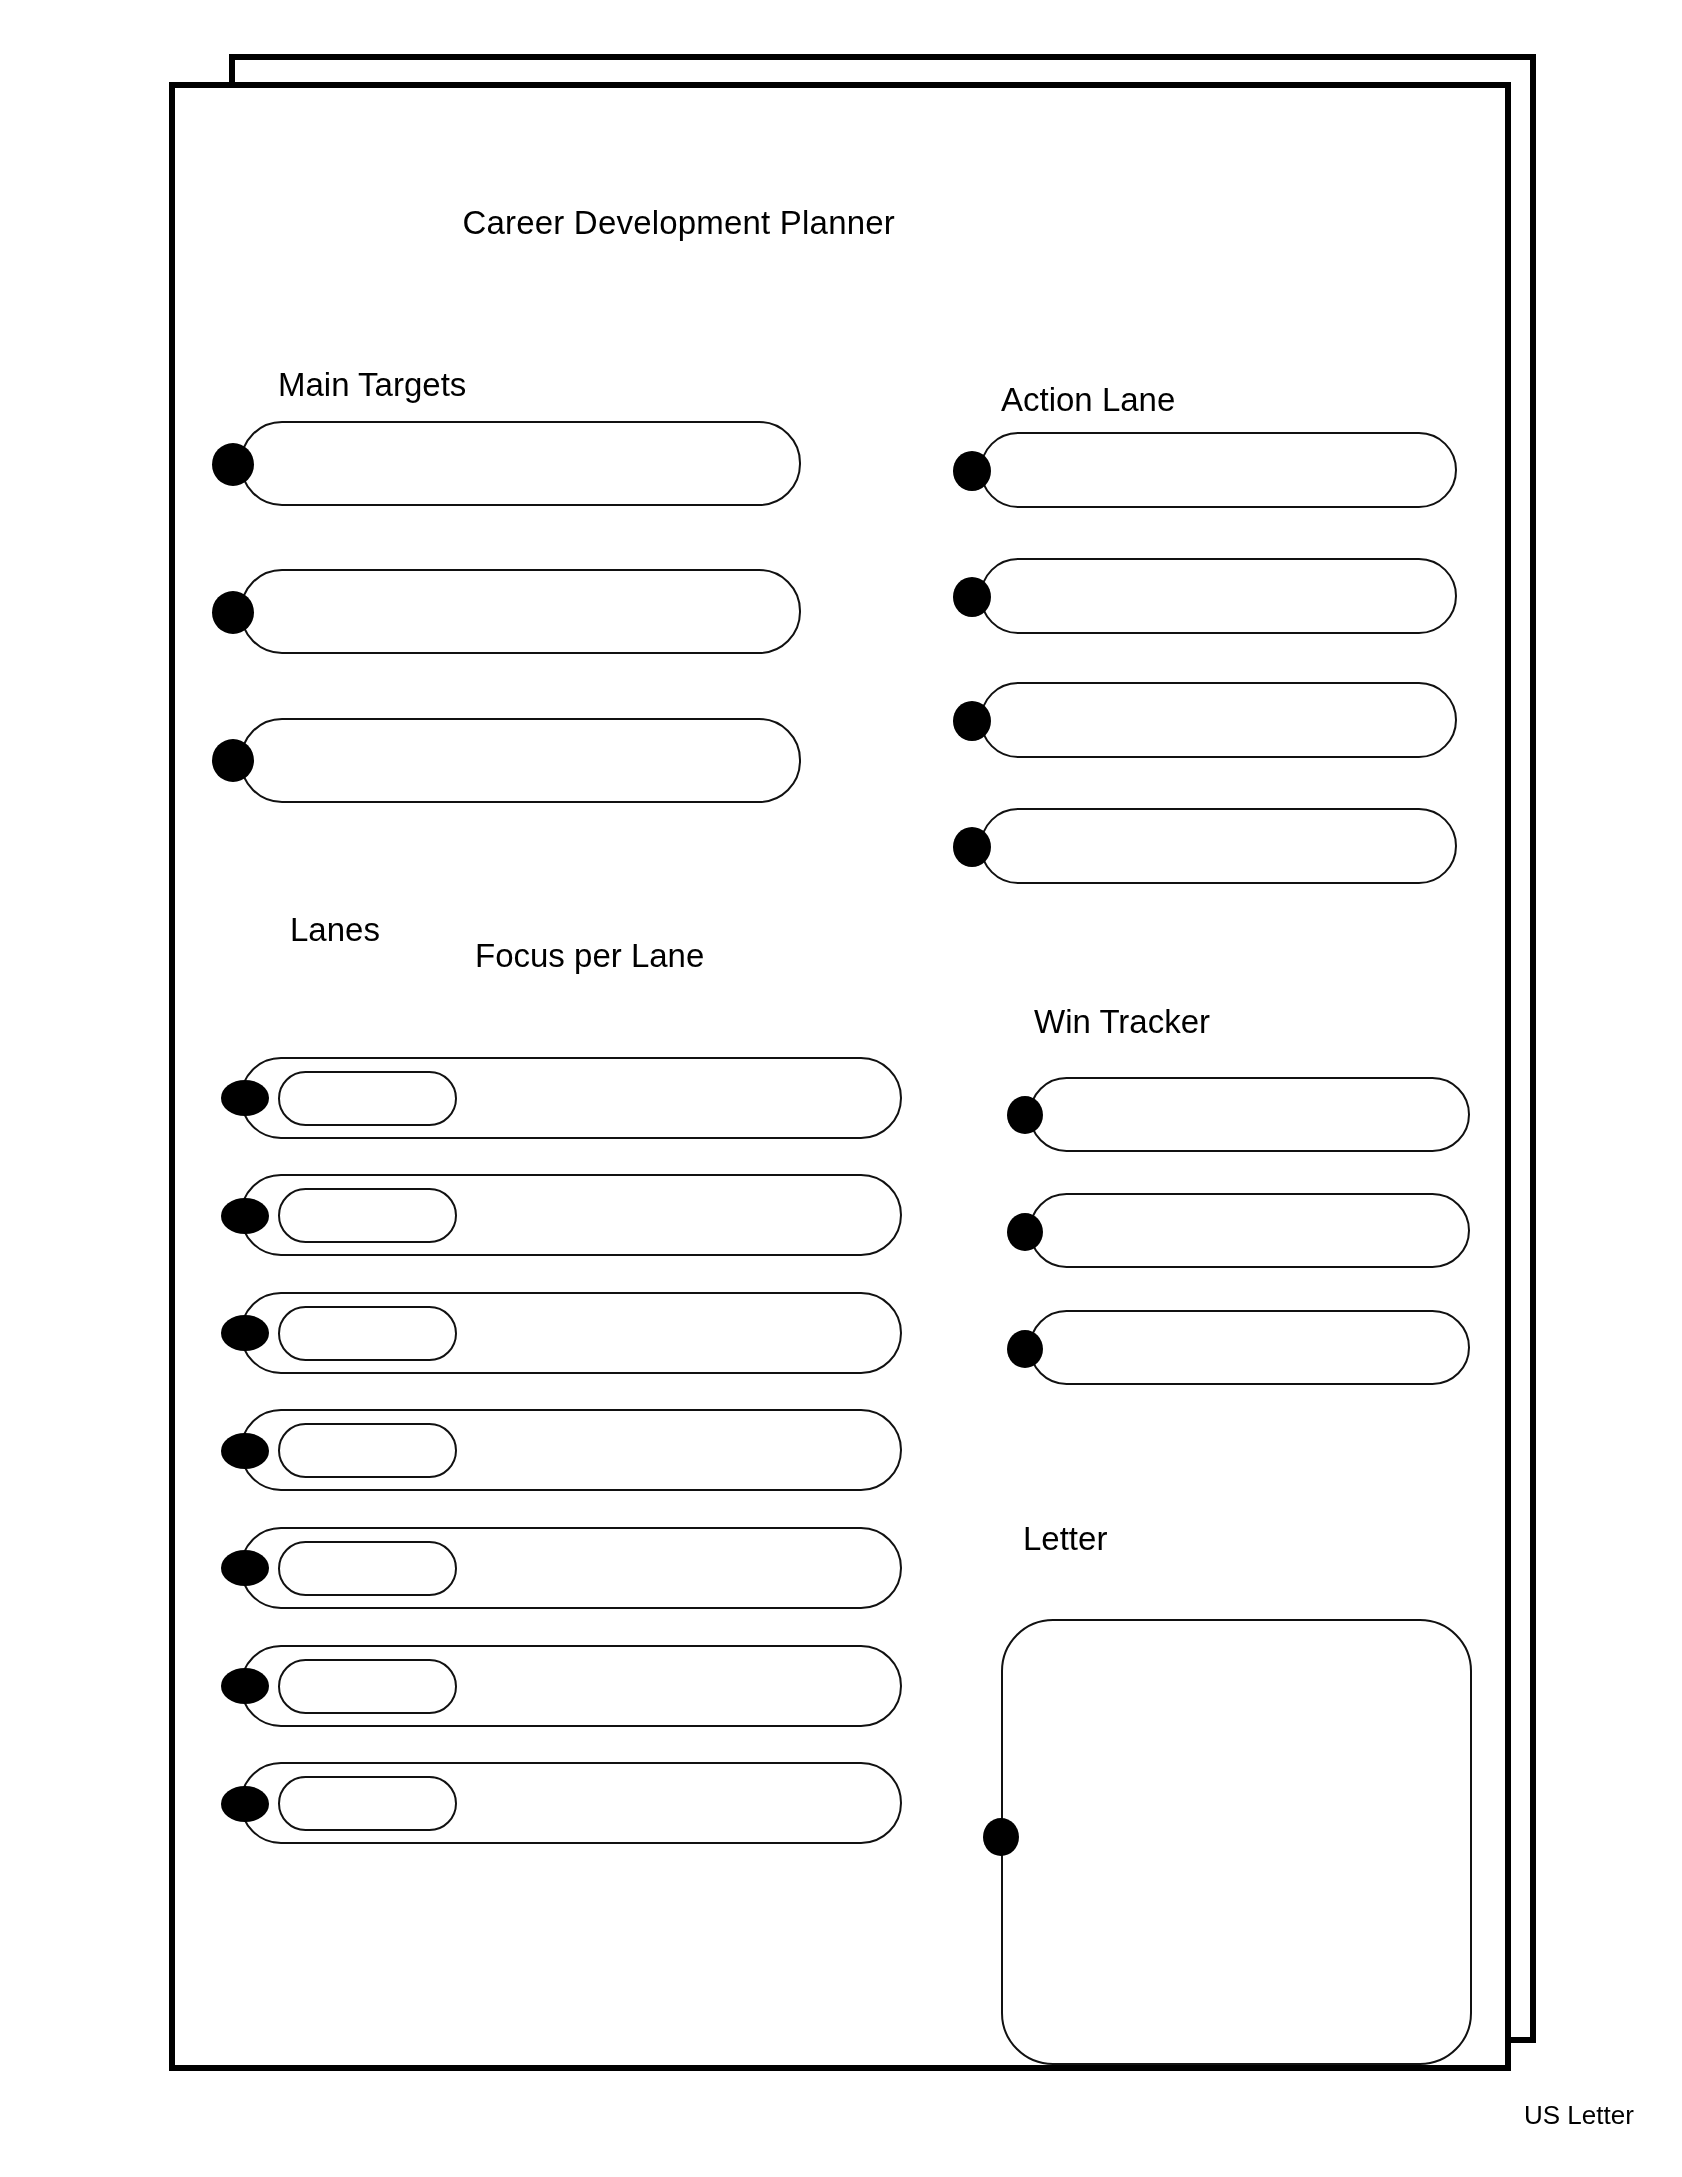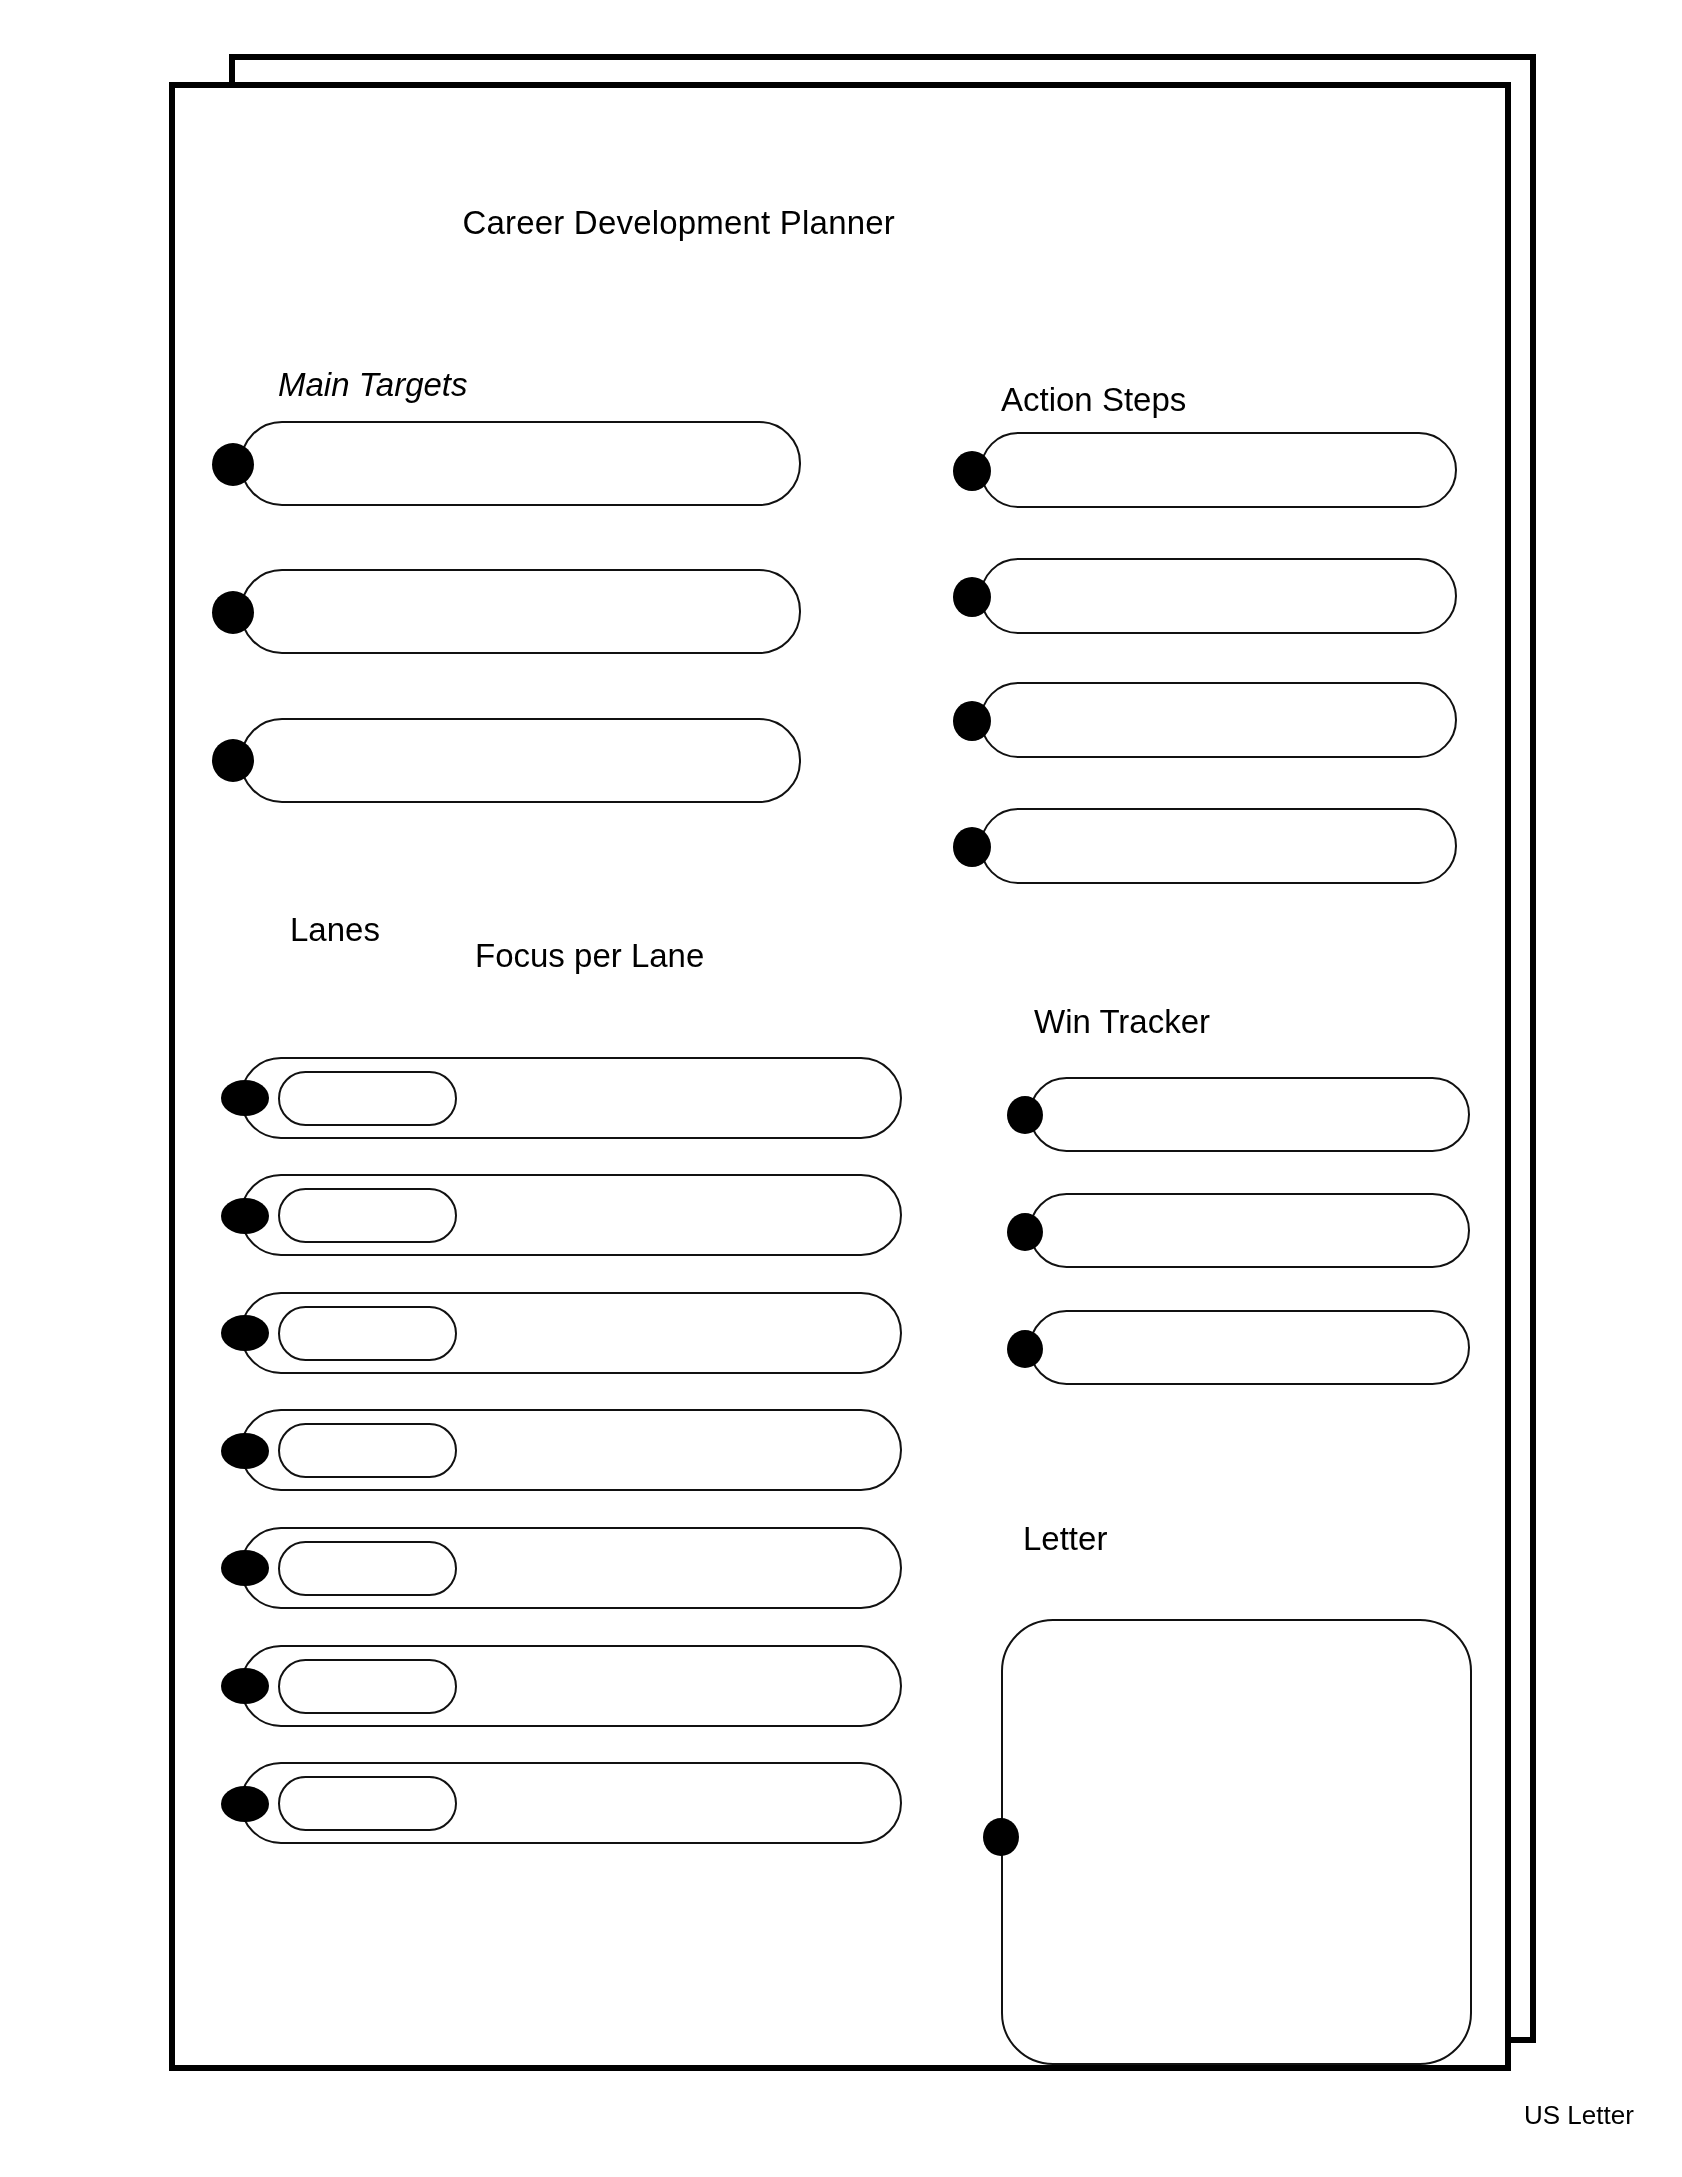"Main Targets" div.section-label { font-style: italic -> none }
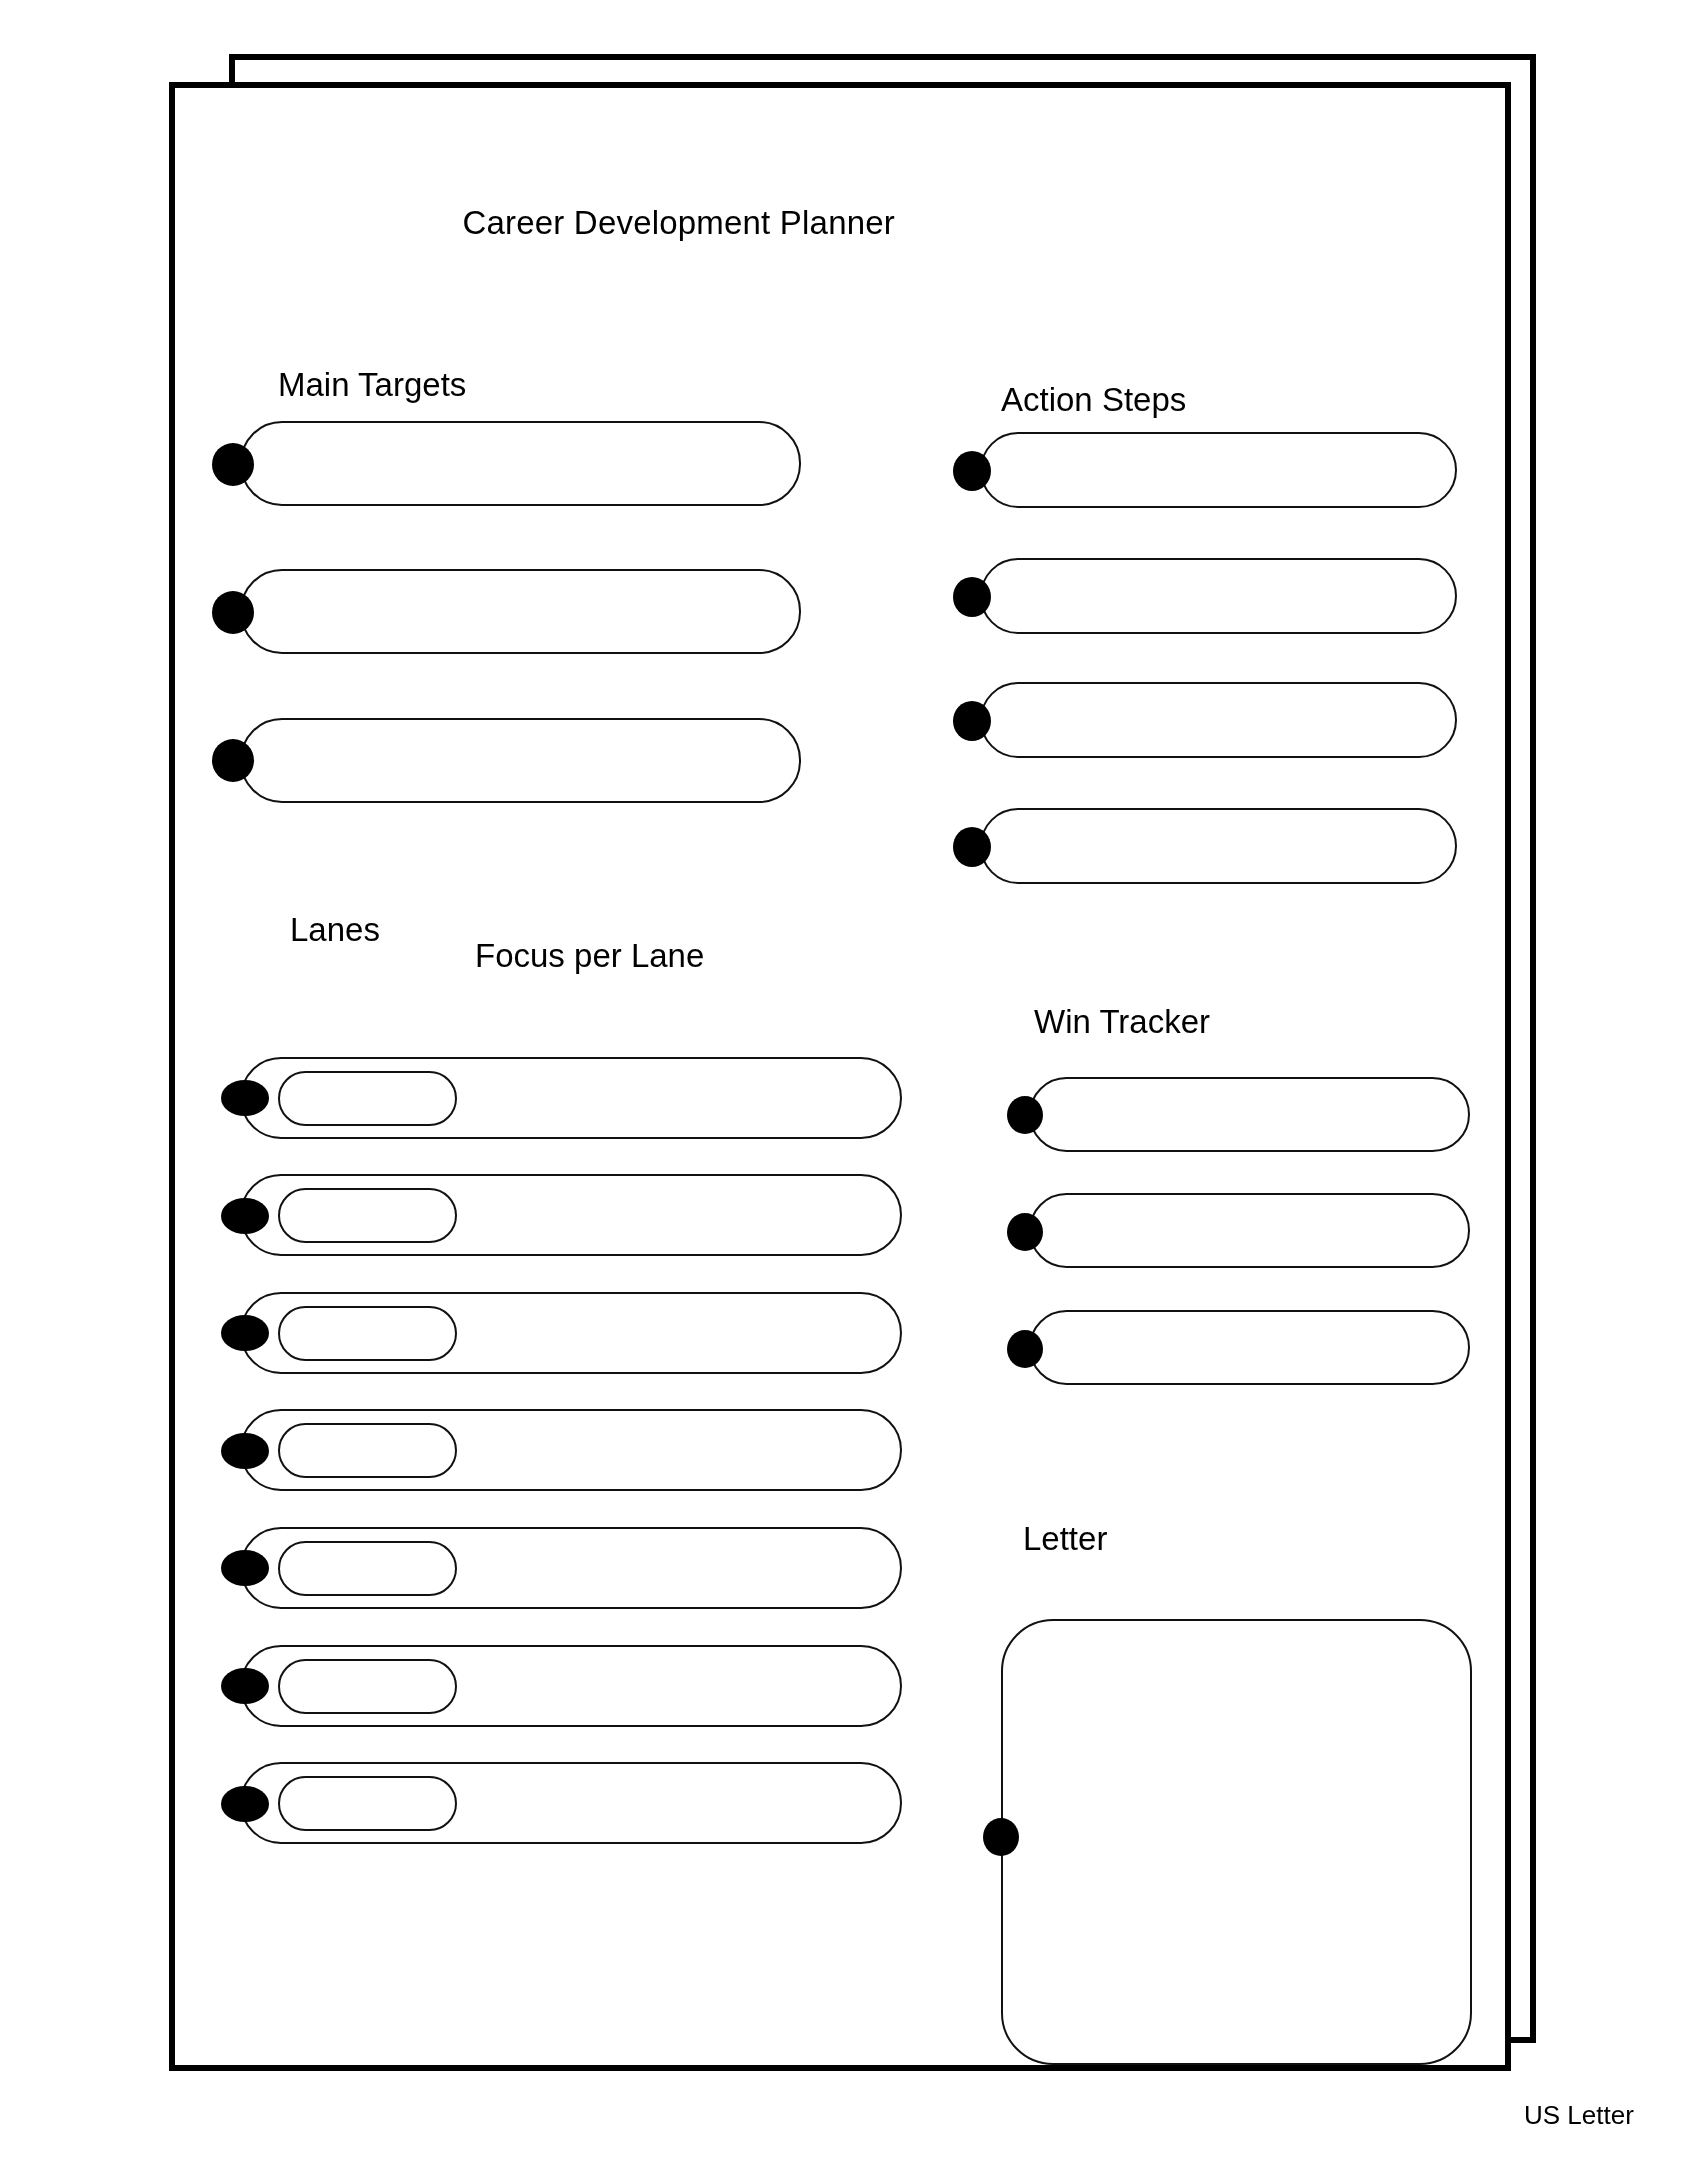"Action Steps" div.section-label { text: Steps -> Lane }
